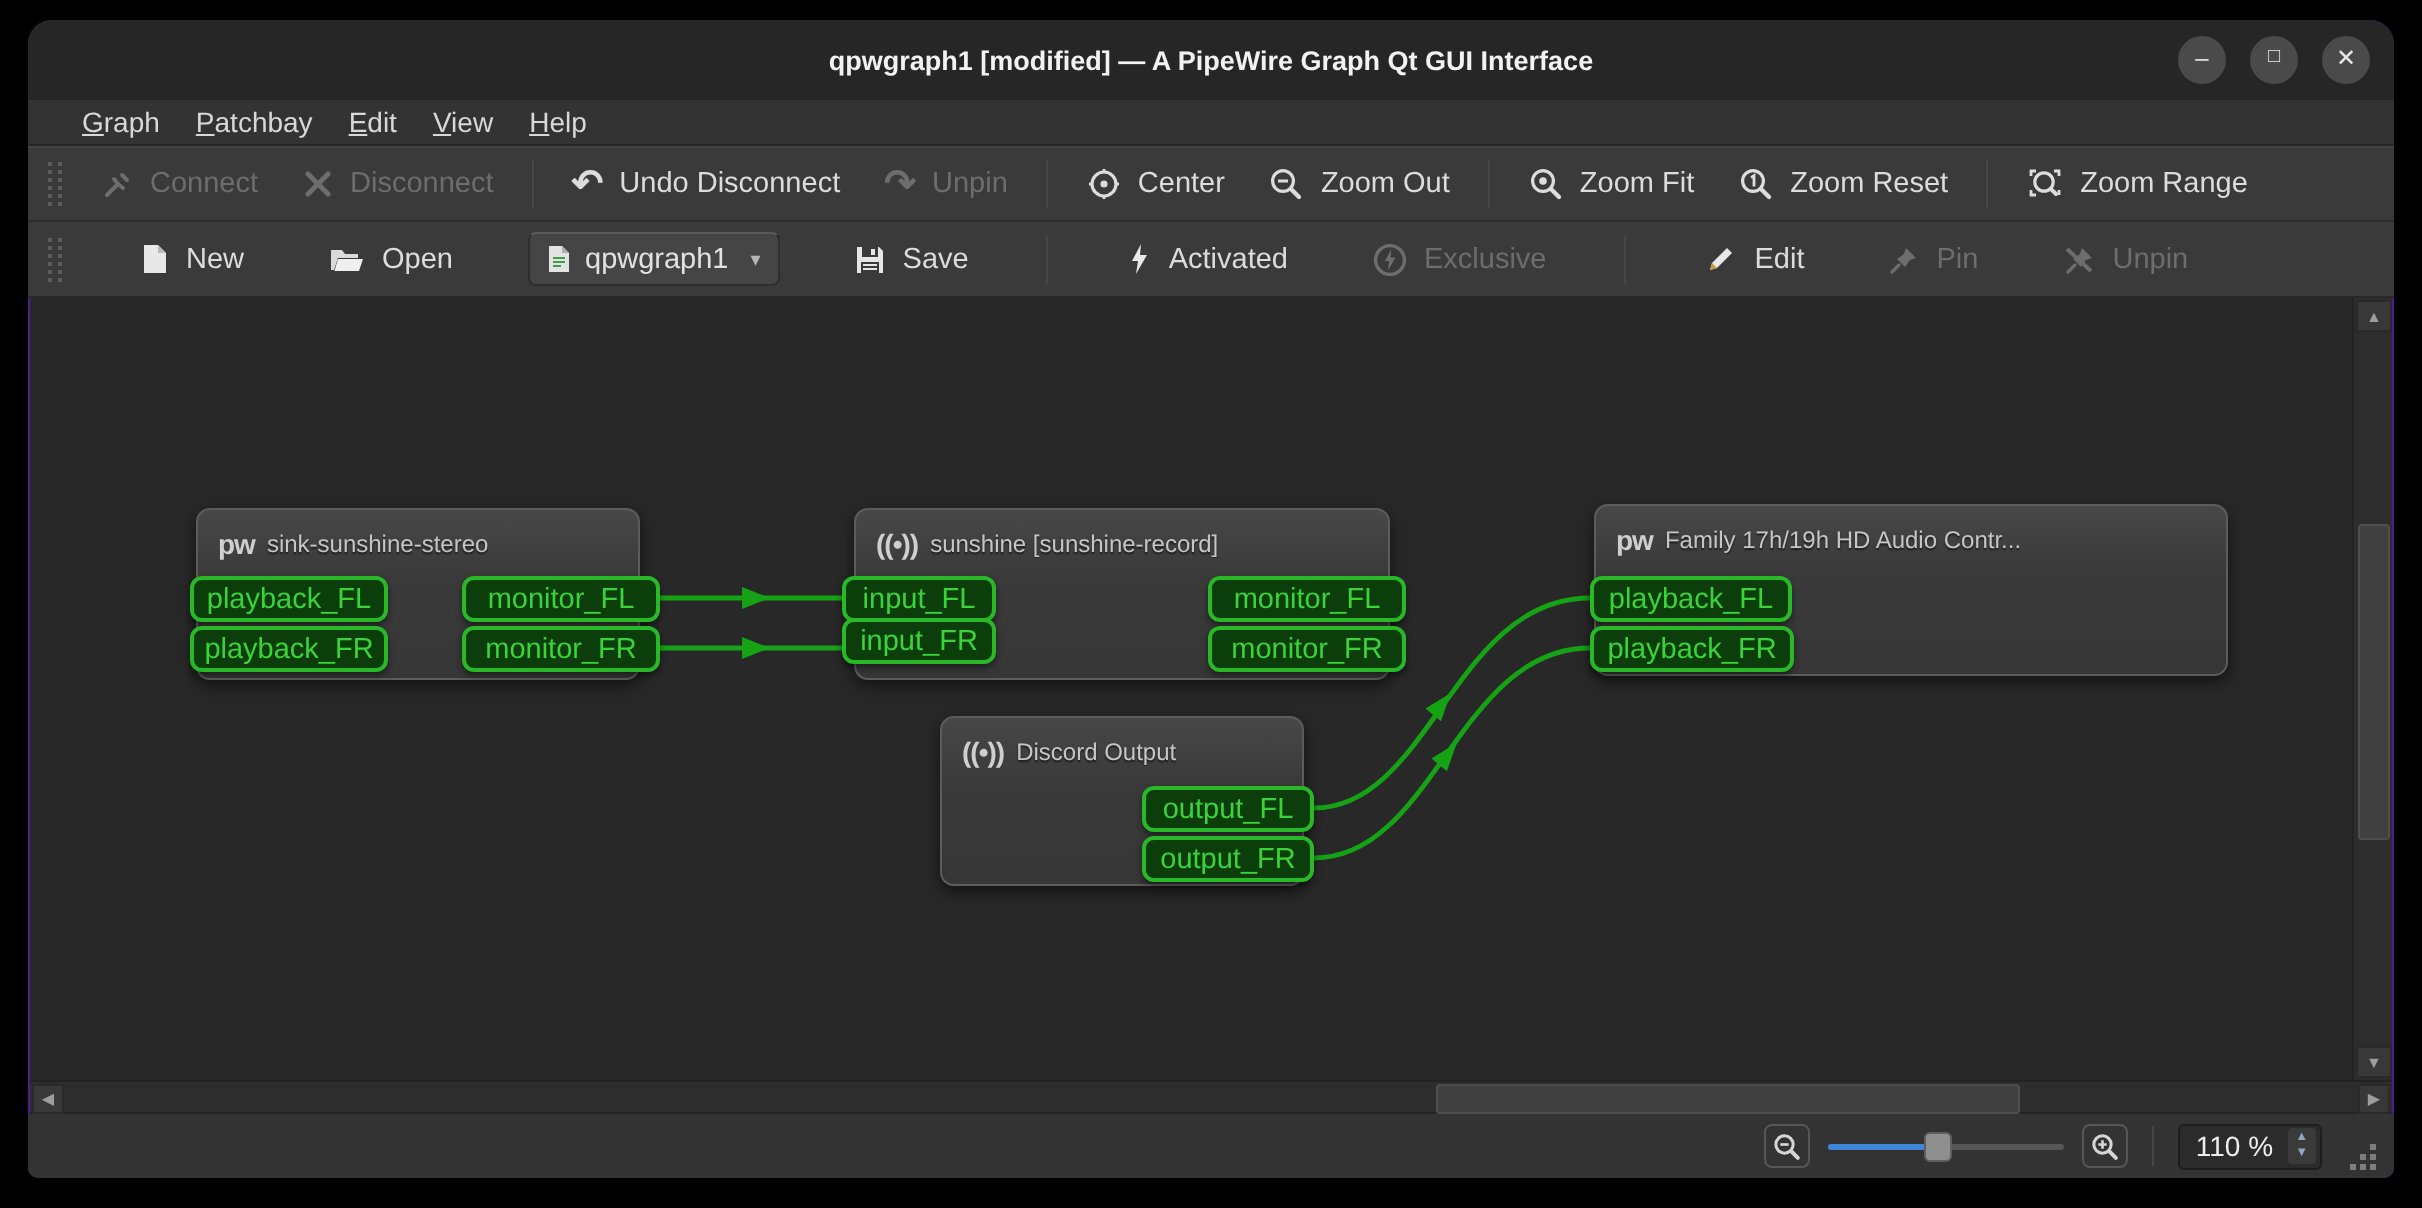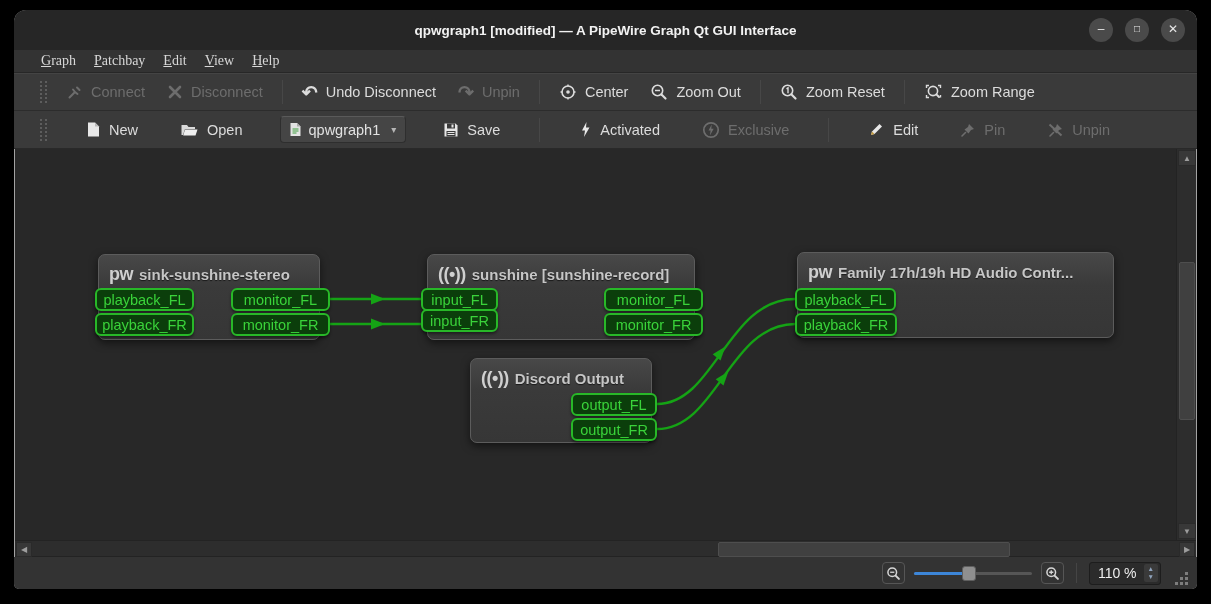"qpwgraph1 [modified] — A PipeWire" #window { background: #a3a3a3 -> #4c1d95 }
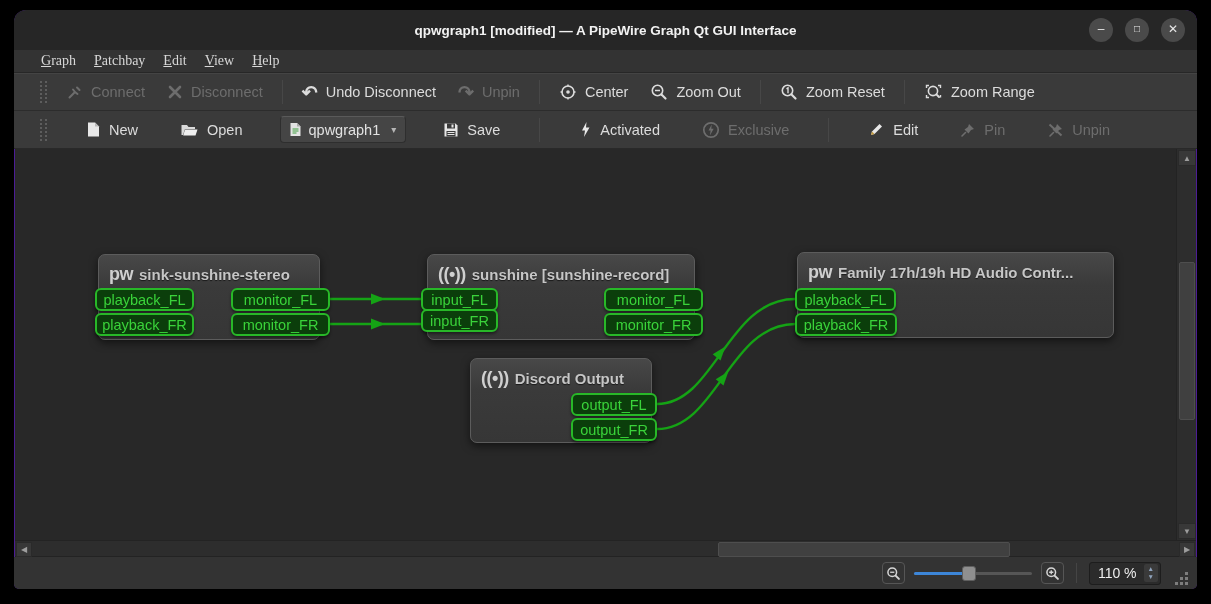"Graph" #menubar { font-family: Liberation Serif, serif -> none }
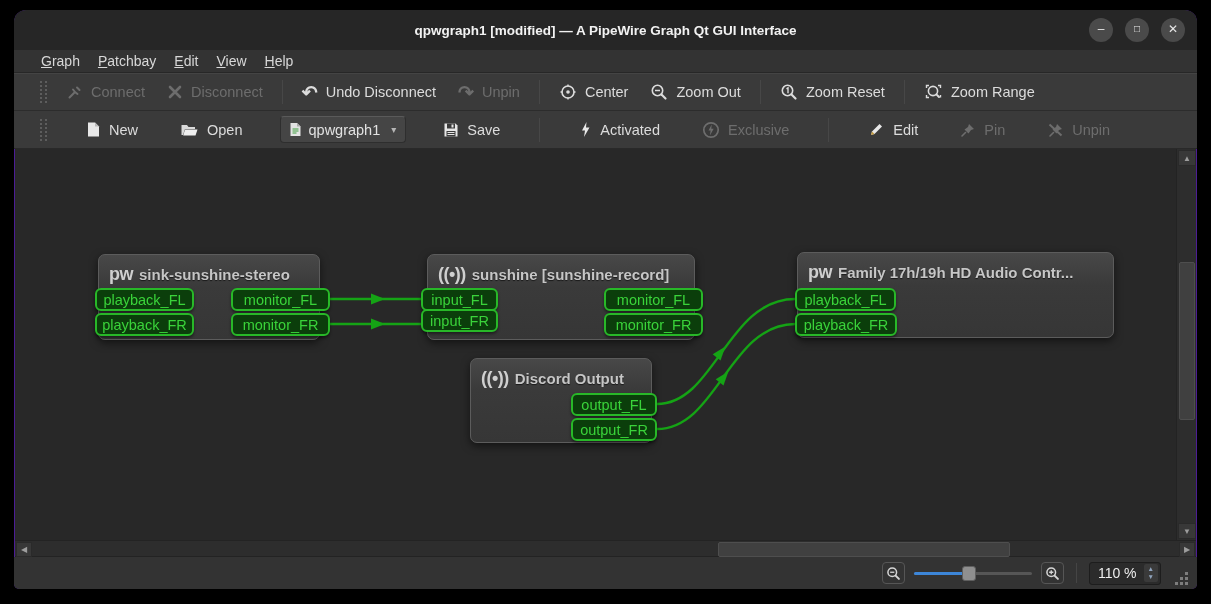"Connect" .toolbar { padding-left: 22px -> 6px }
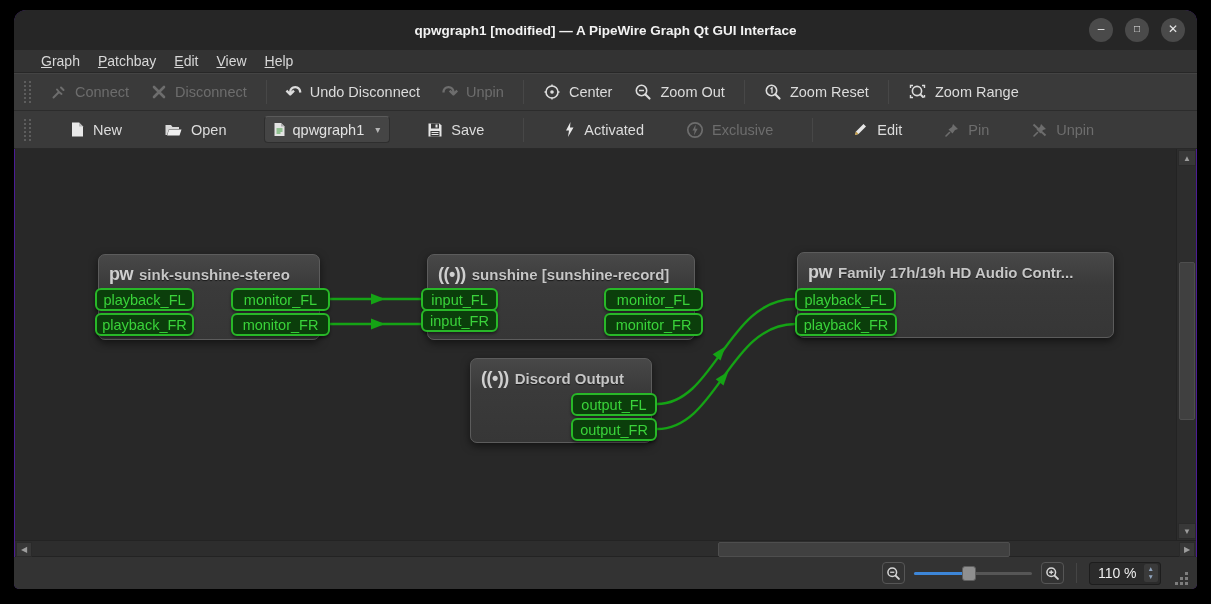"Zoom Fit" div.tb-btn { html: none -> <div> <svg> <circle></circle> <path></path> <circle></circle> </svg> <span>Zoom Fit</span> </div> }
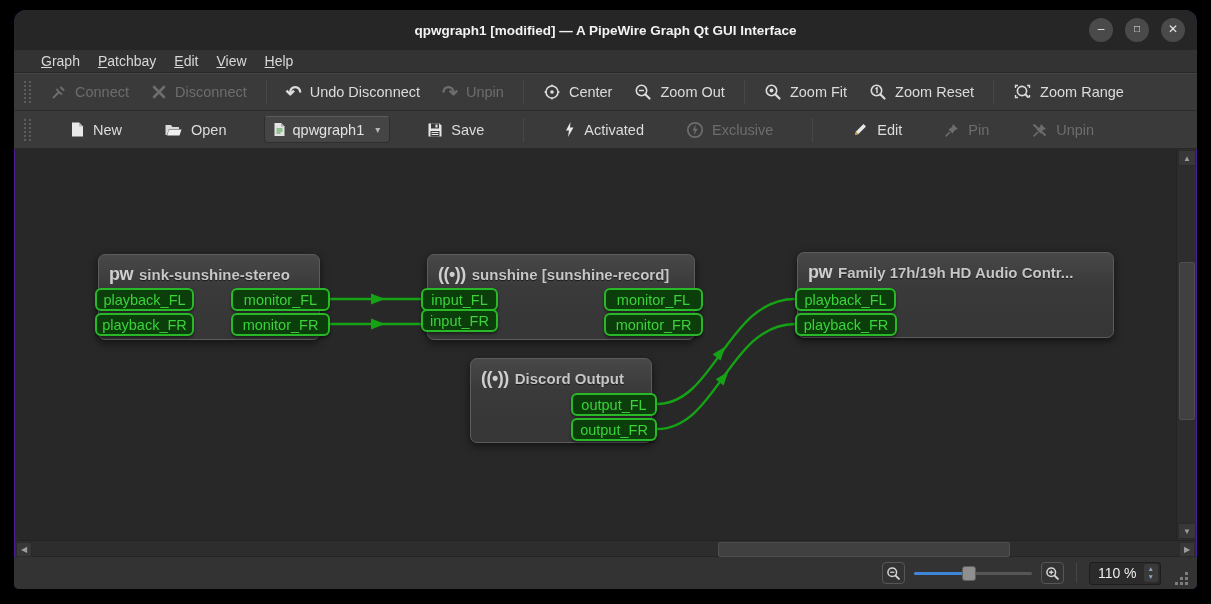"pw" .node-ic { font-size: 18px -> 14px }
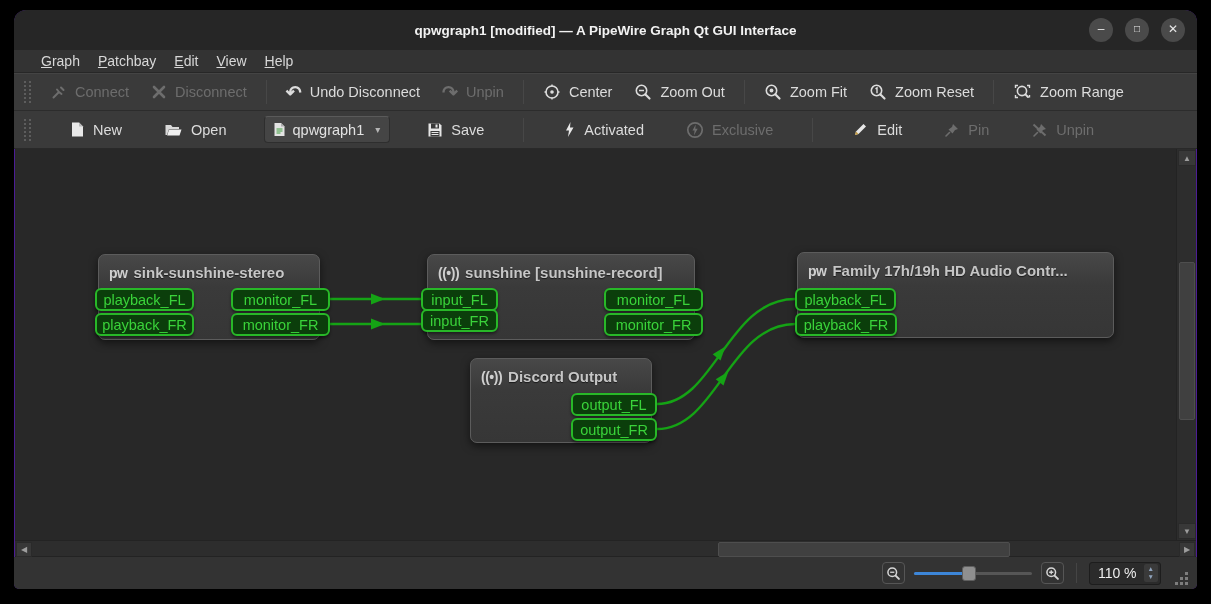"sink-sunshine-stereo" .node-title { font-size: 15px -> 12px; font-weight: bold -> normal }
